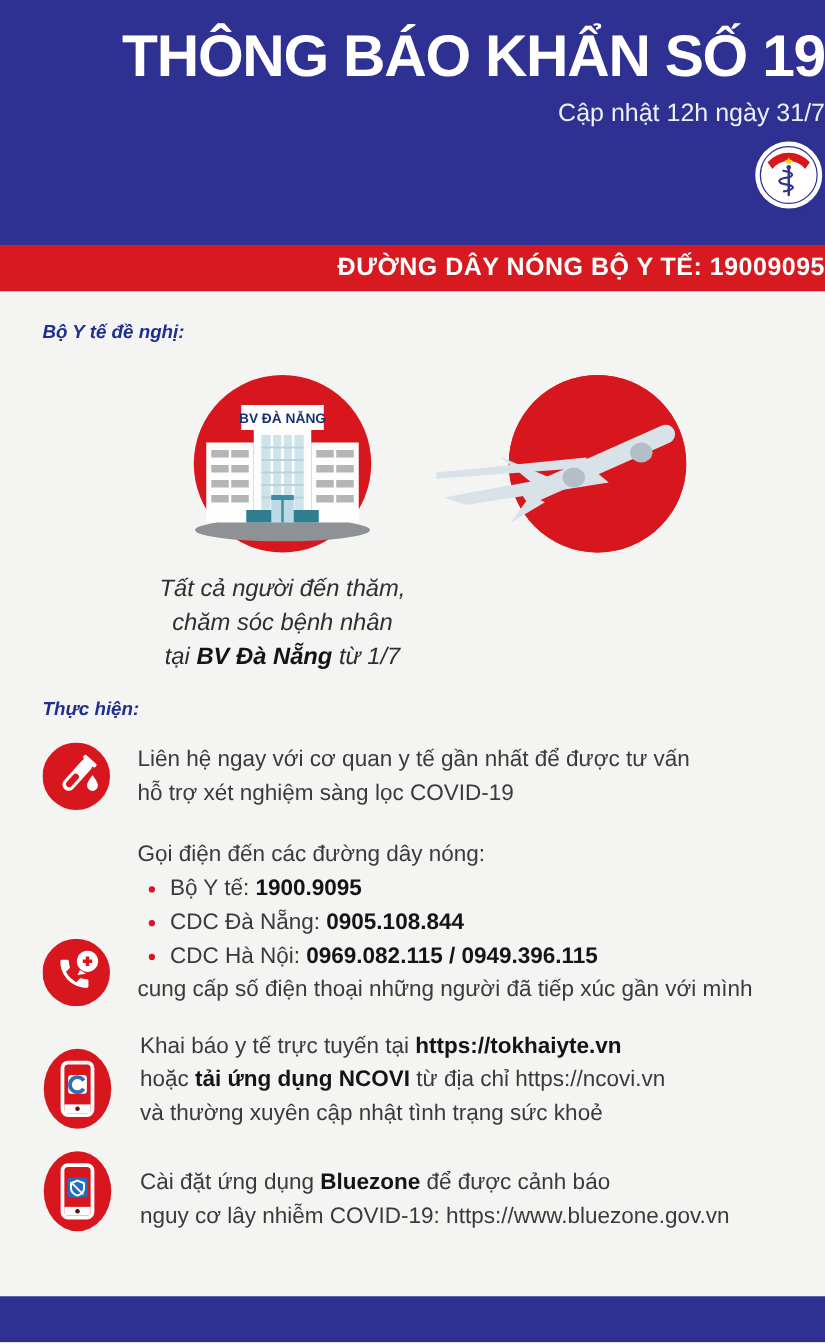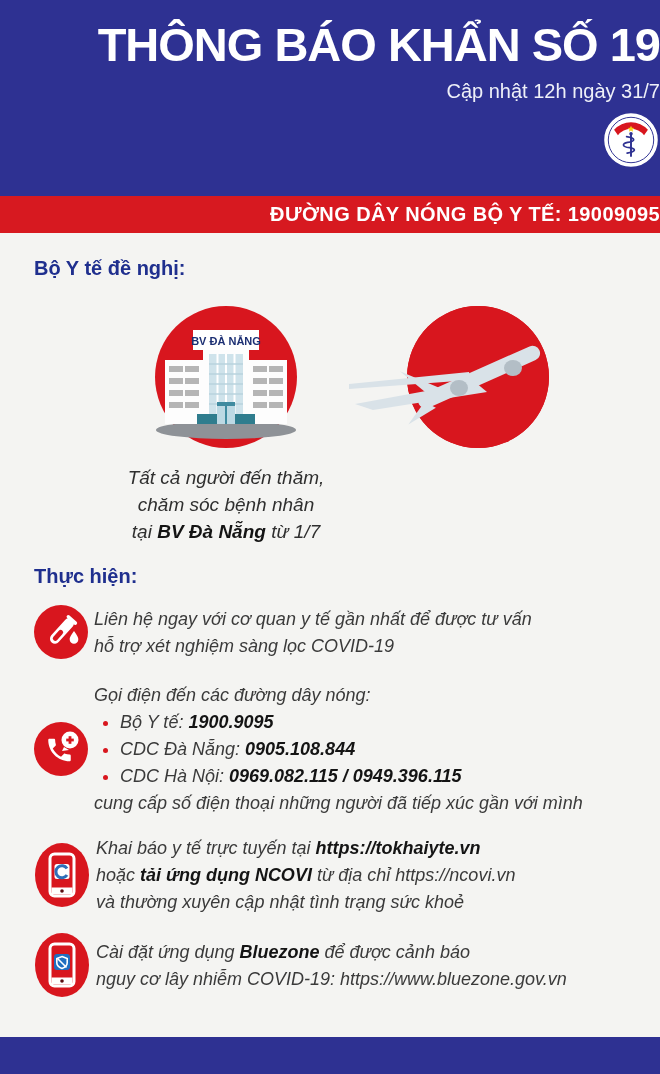"Bộ Y tế đề nghị:" h2.sec { font-size: 20px -> 15px; font-style: none -> italic }
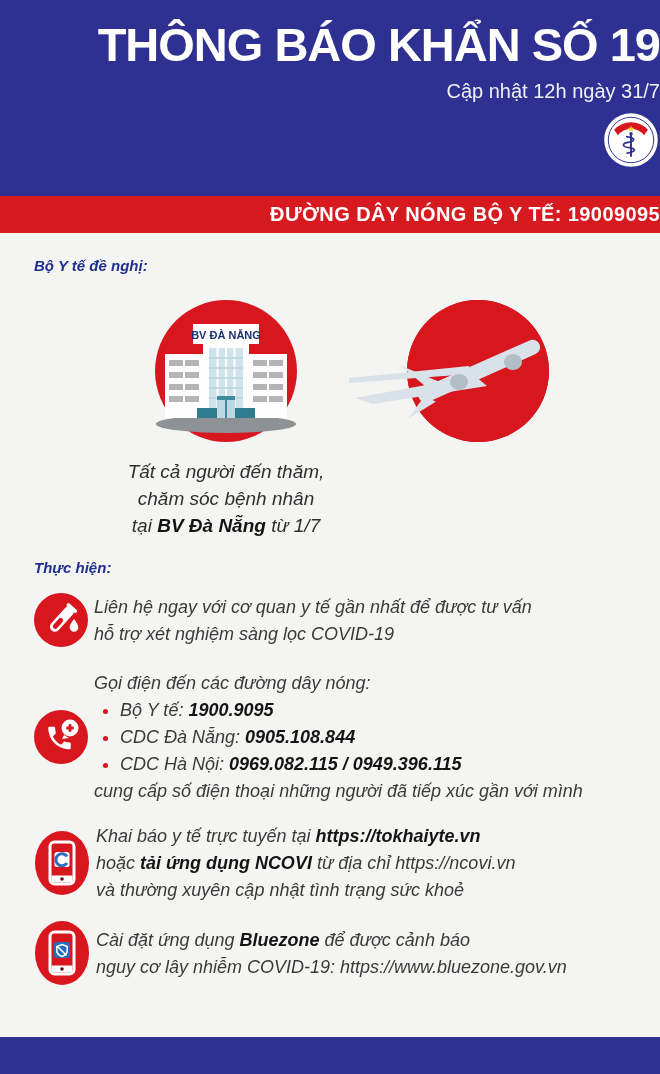"Liên hệ ngay với cơ" .action { align-items: center -> flex-end; font-style: italic -> none; gap: 6px -> 22px }
